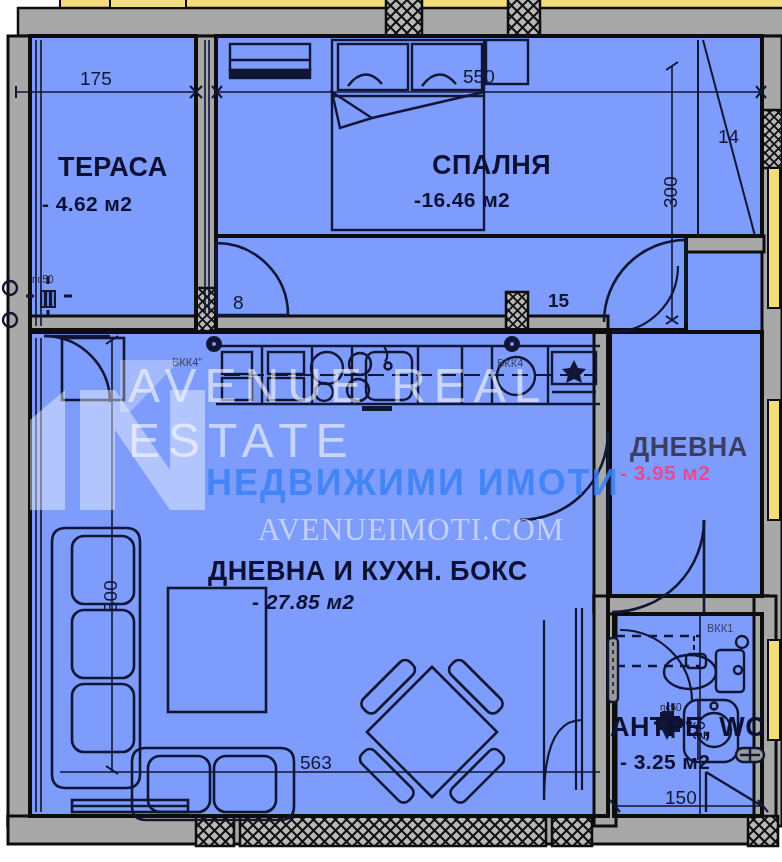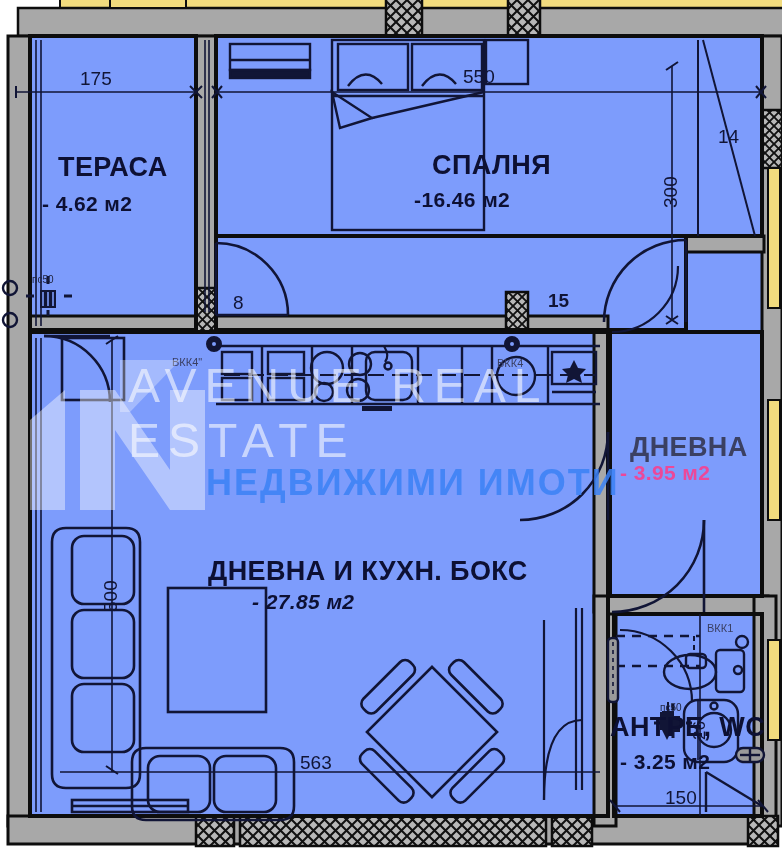"AVENUEIMOTI.COM" div.wm { html: none -> <div>AVENUEIMOTI.COM</div> }
